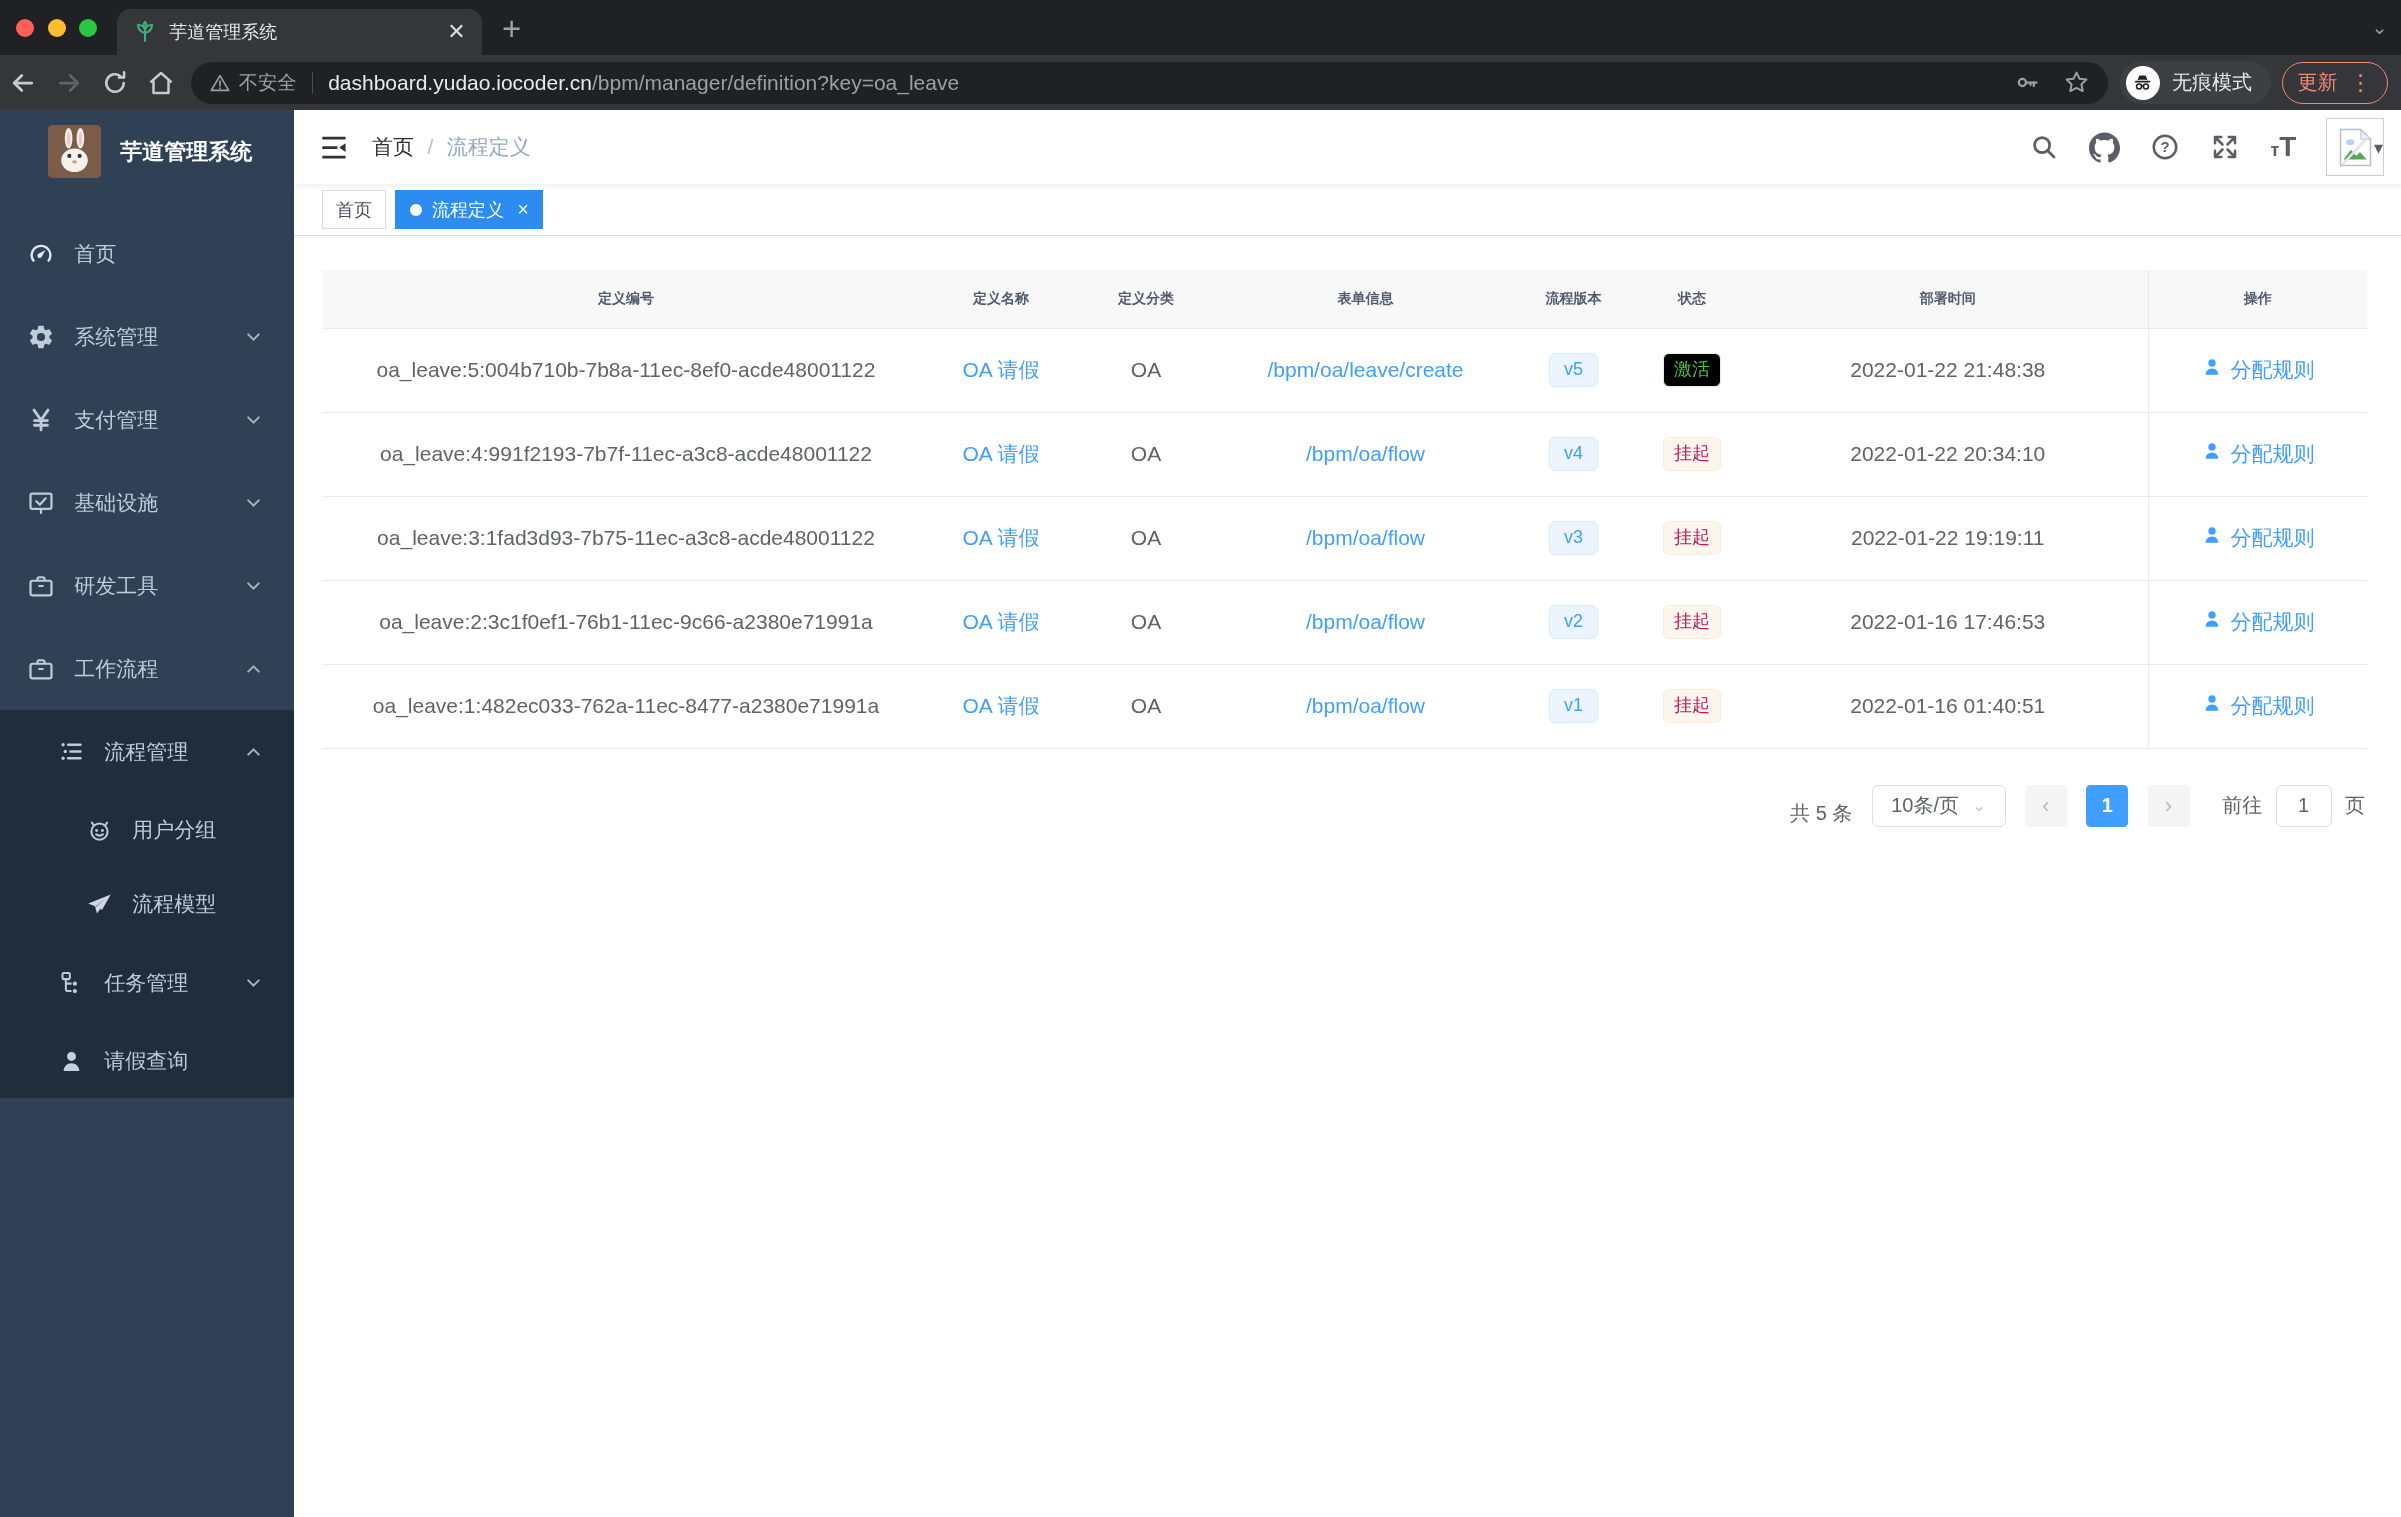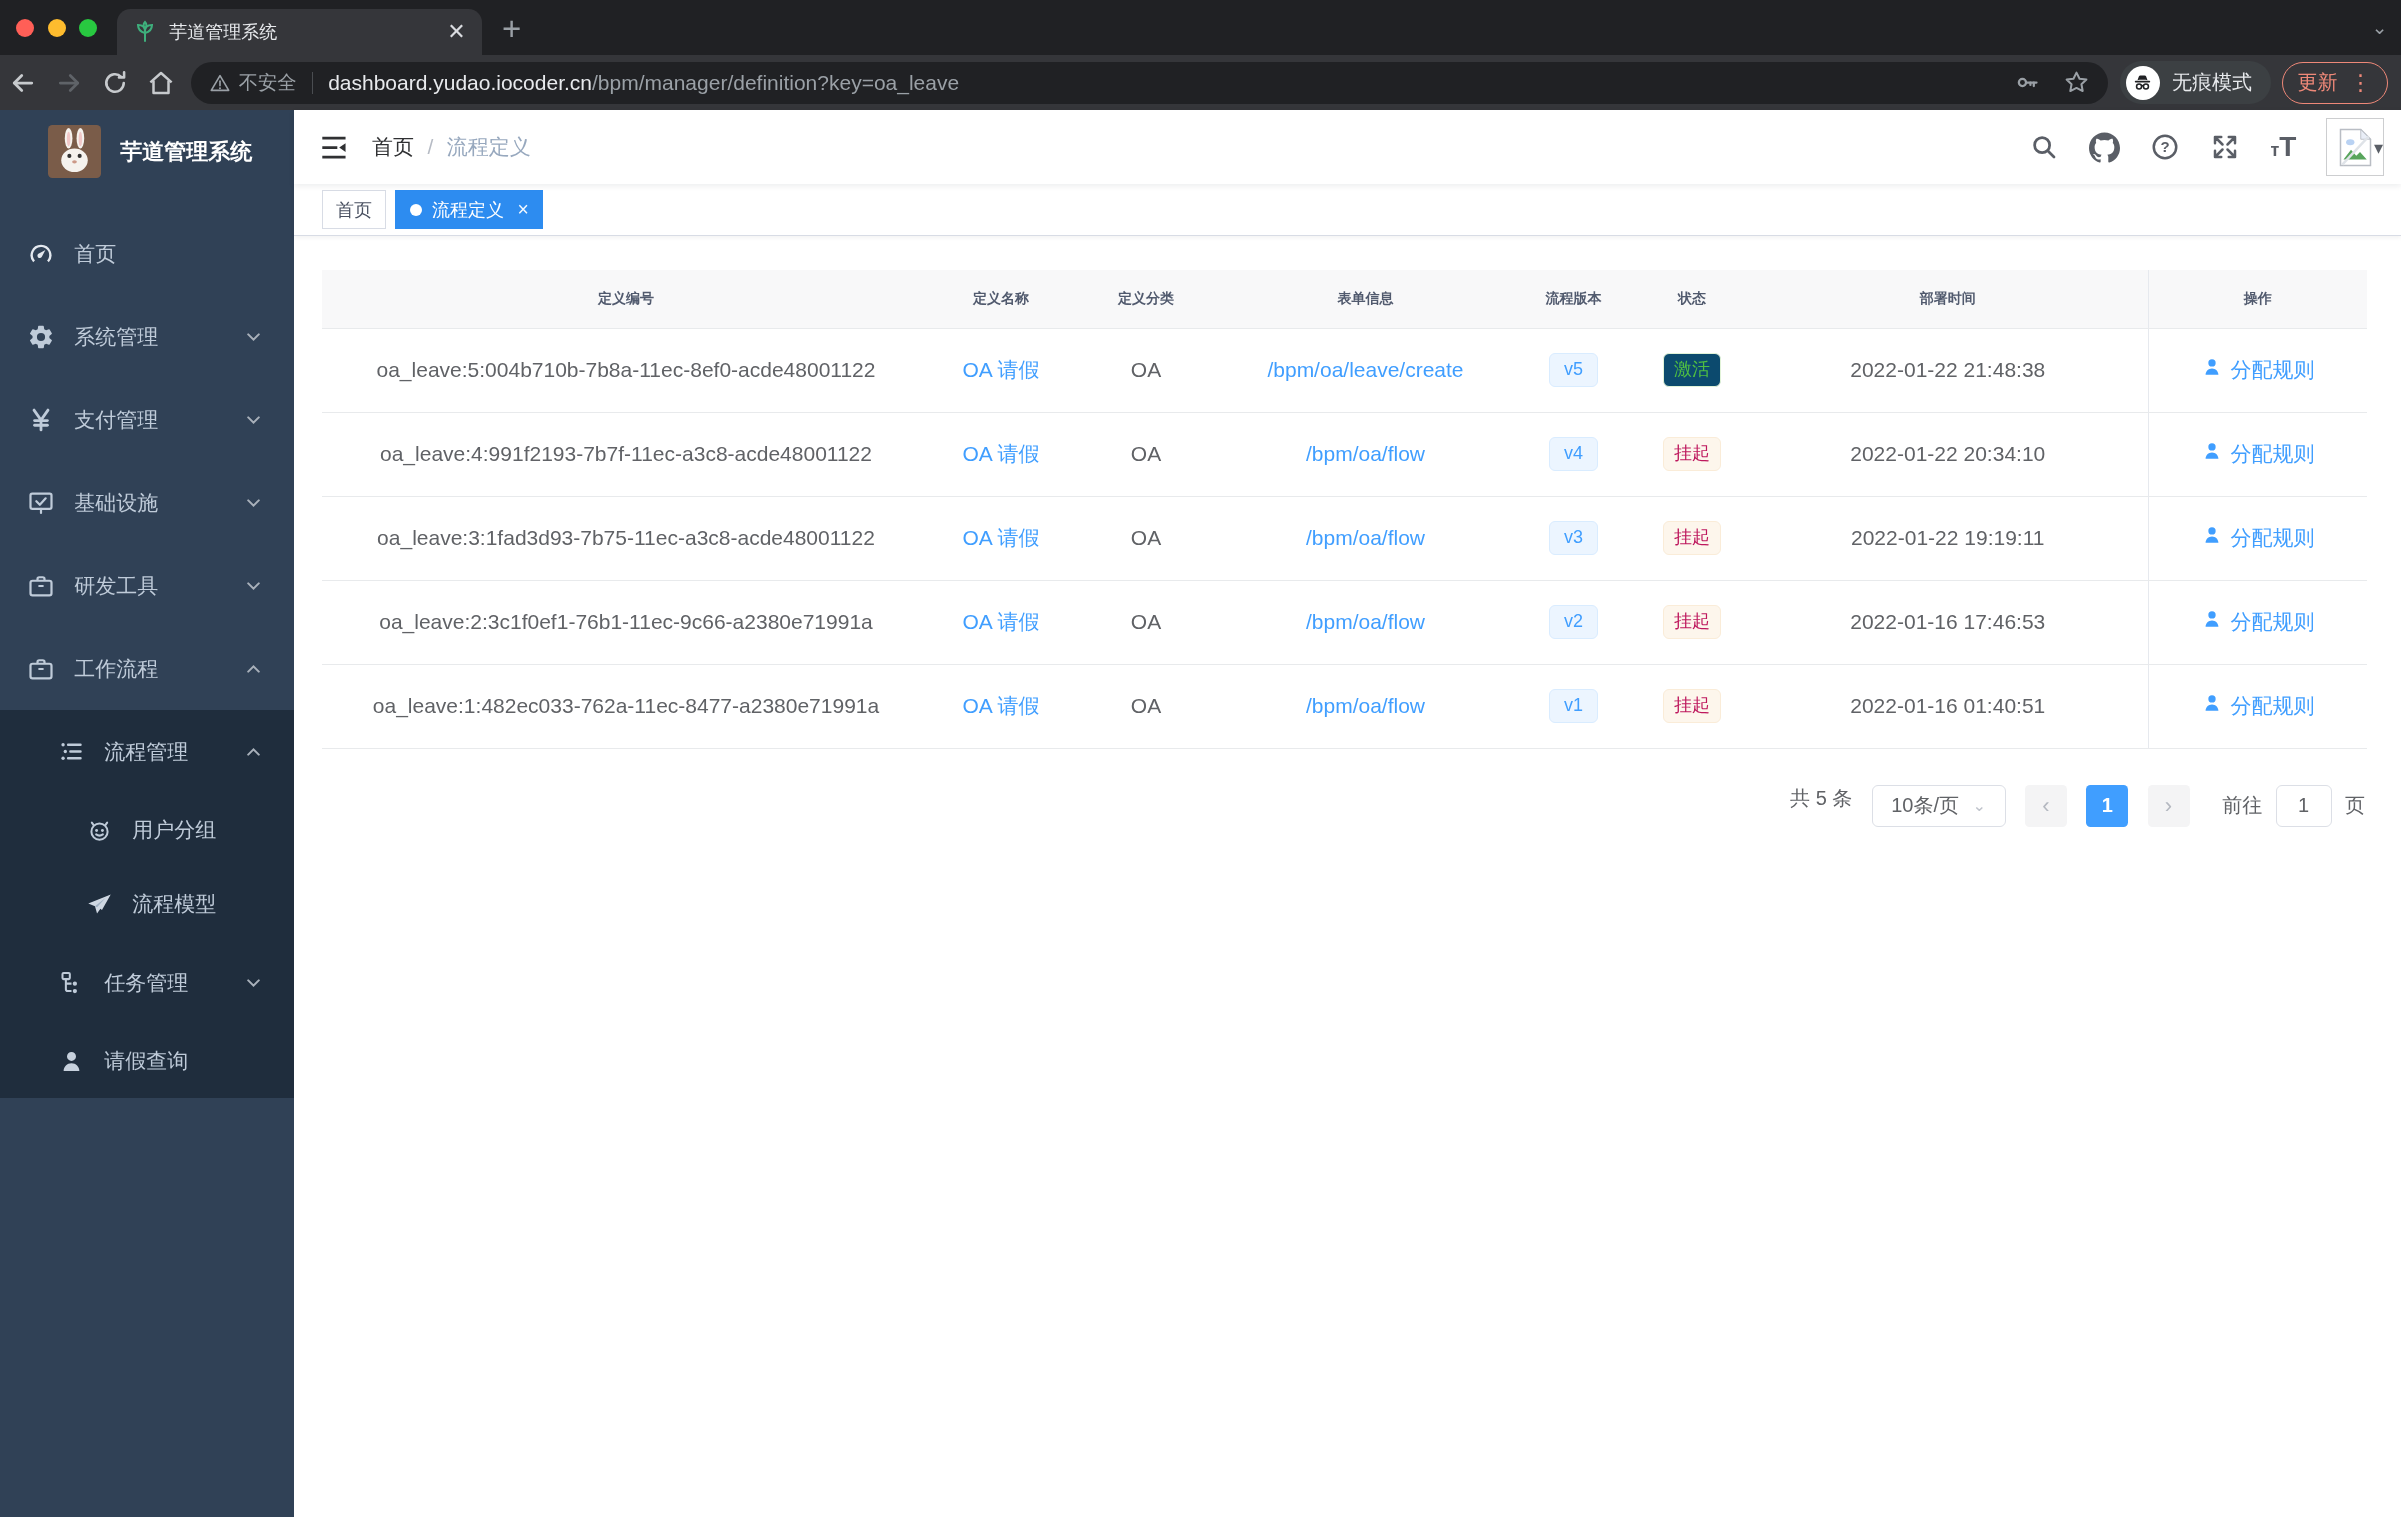"激活" .b-ok { background: #0c4a6e -> #000000 }
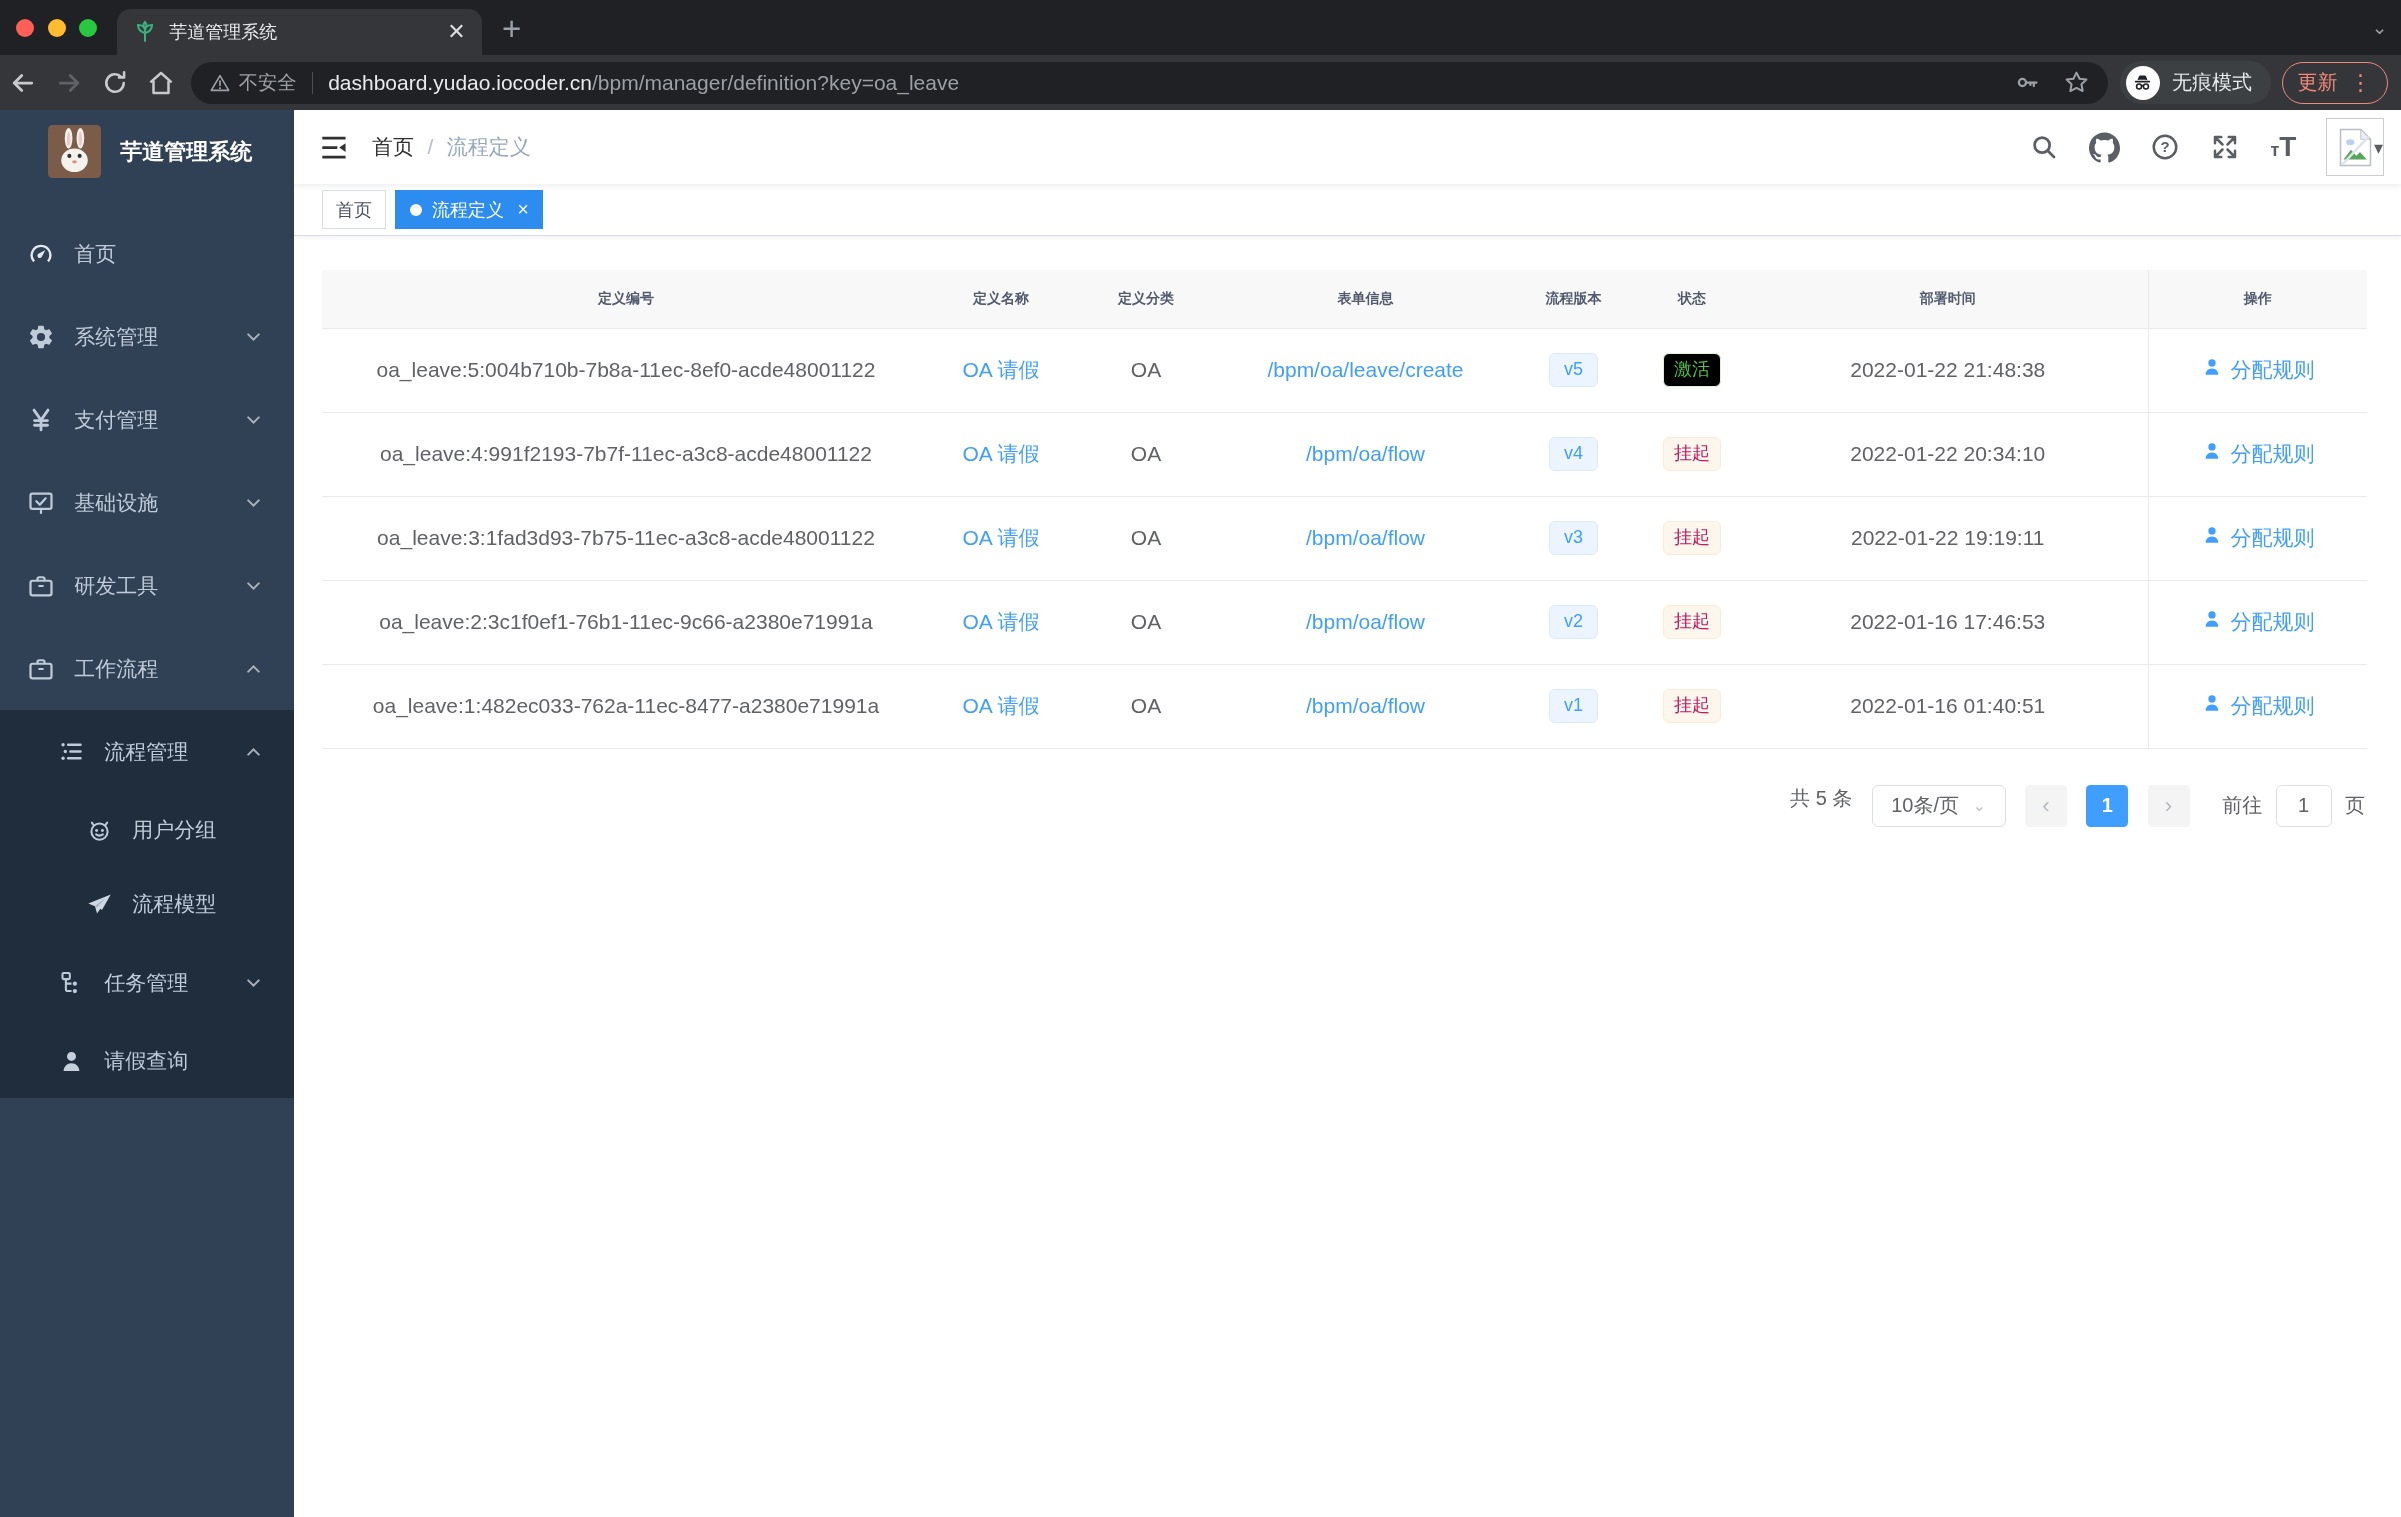"共 5 条" .pager { align-items: flex-start -> flex-end }
